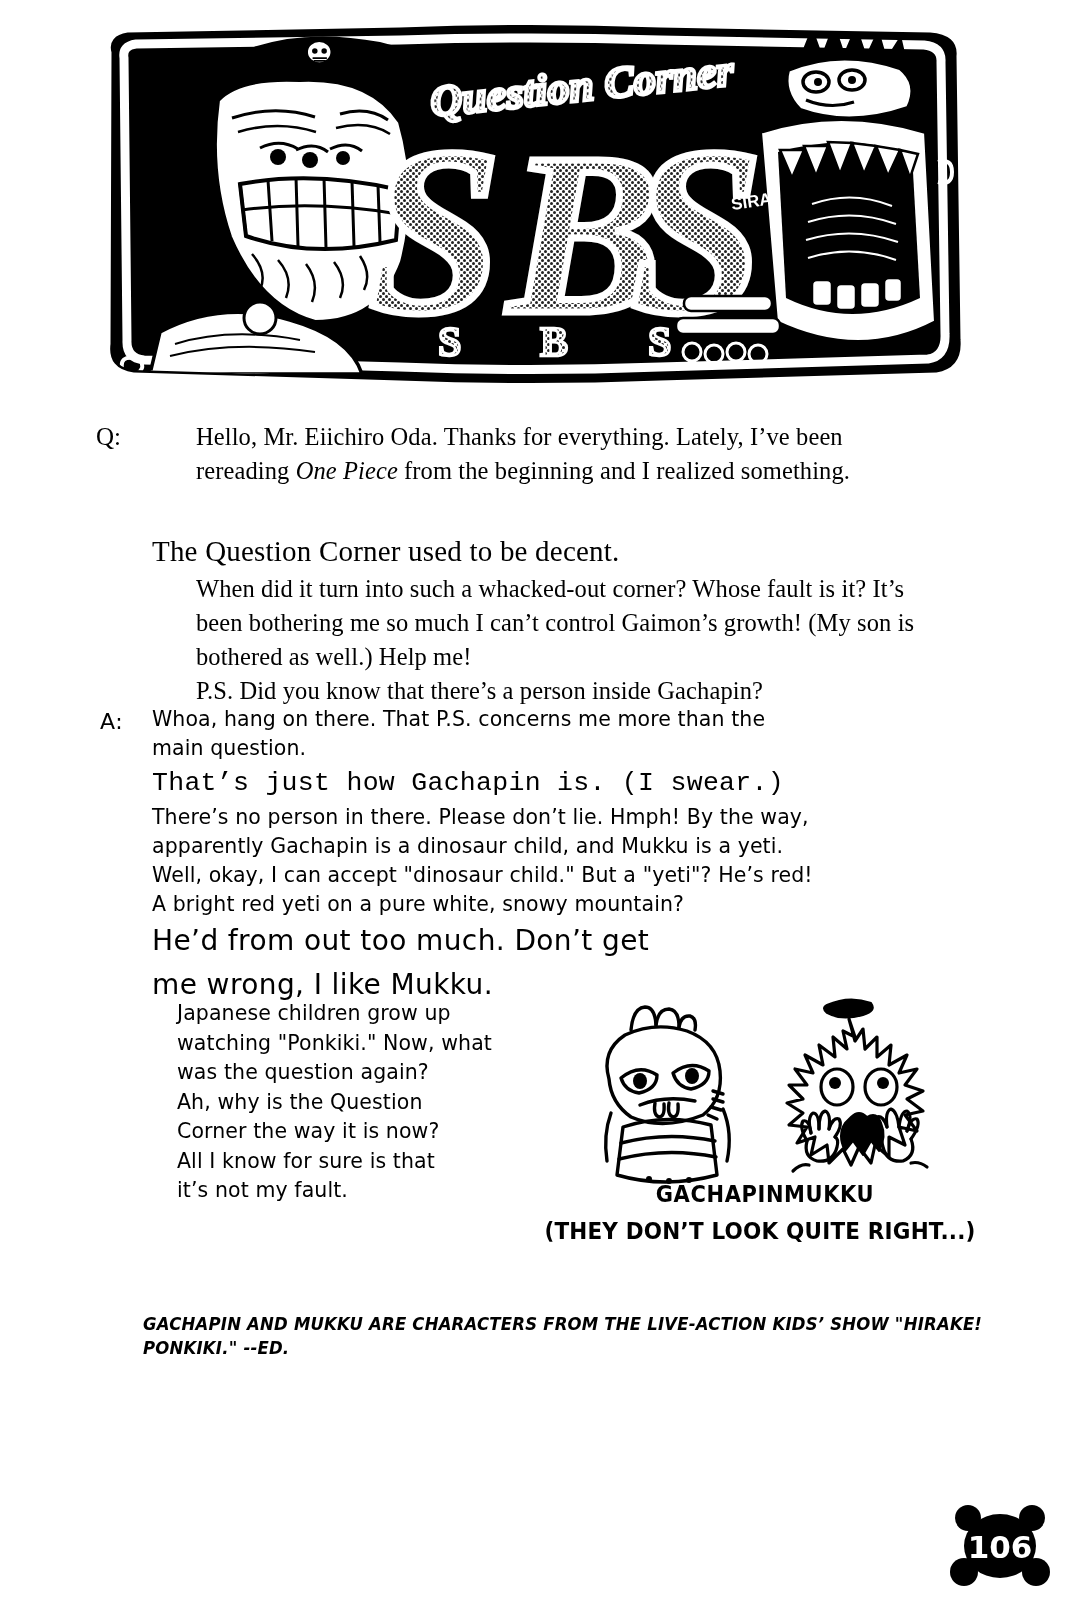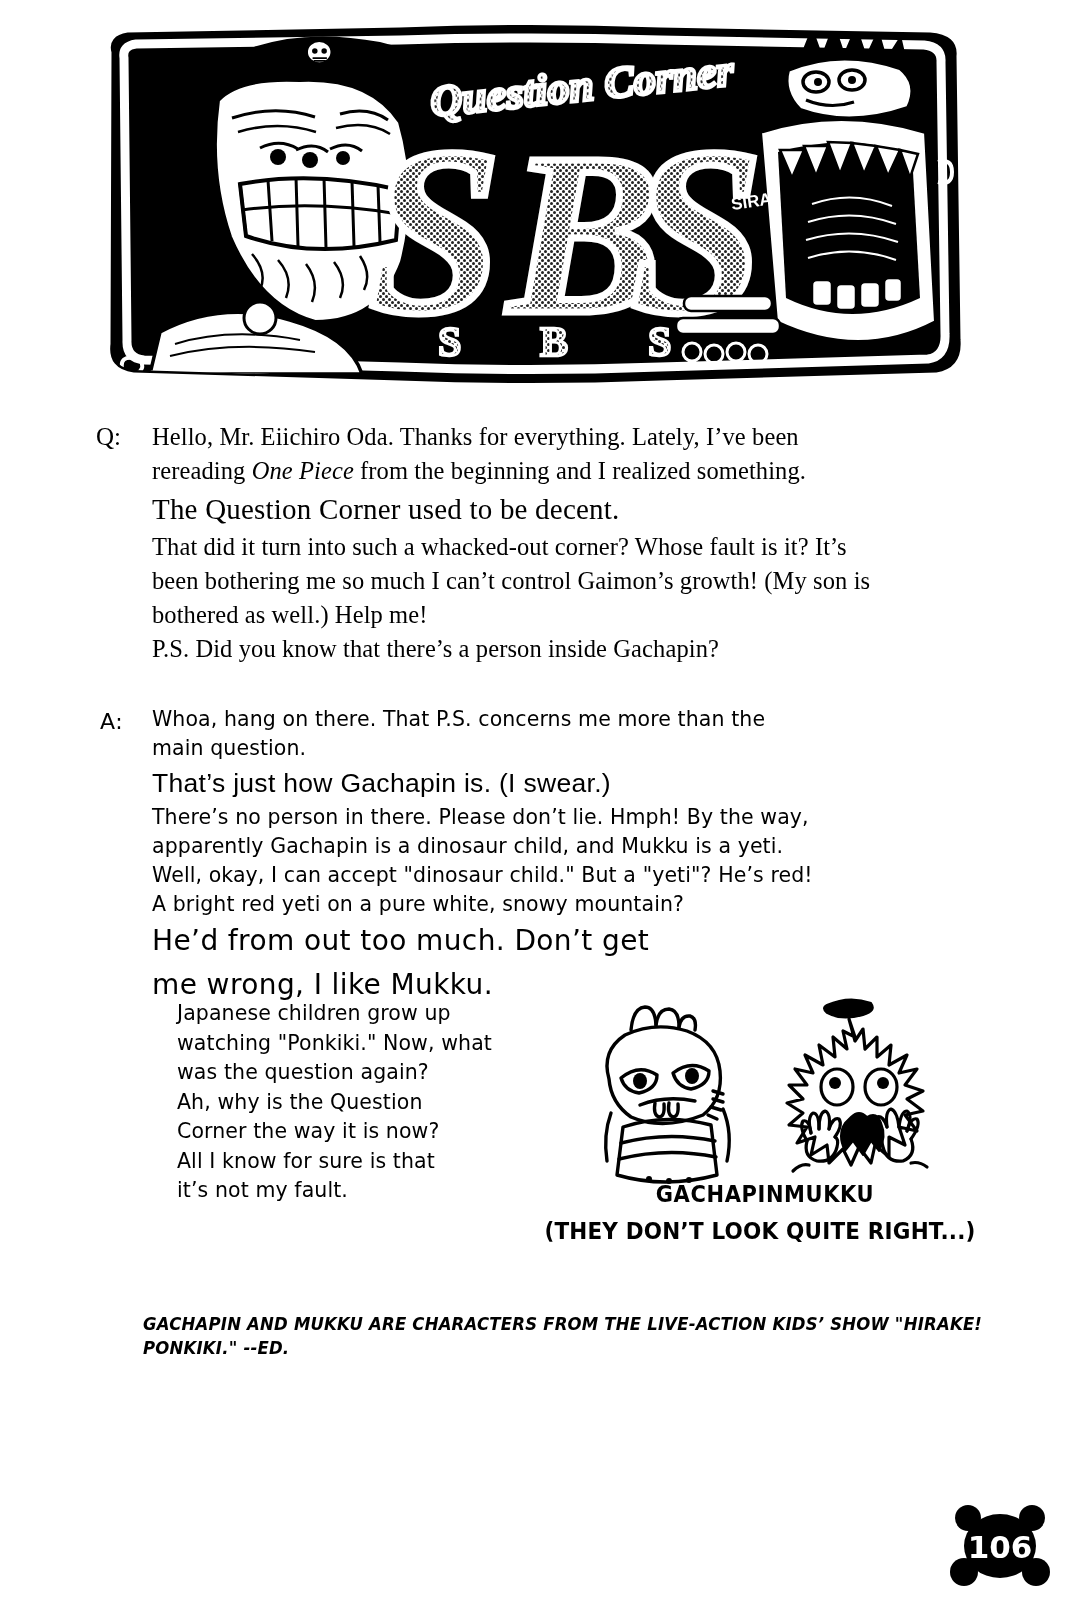"Hello, Mr. Eiichiro Oda. Thanks" .q-line { margin-left: none -> 44px }
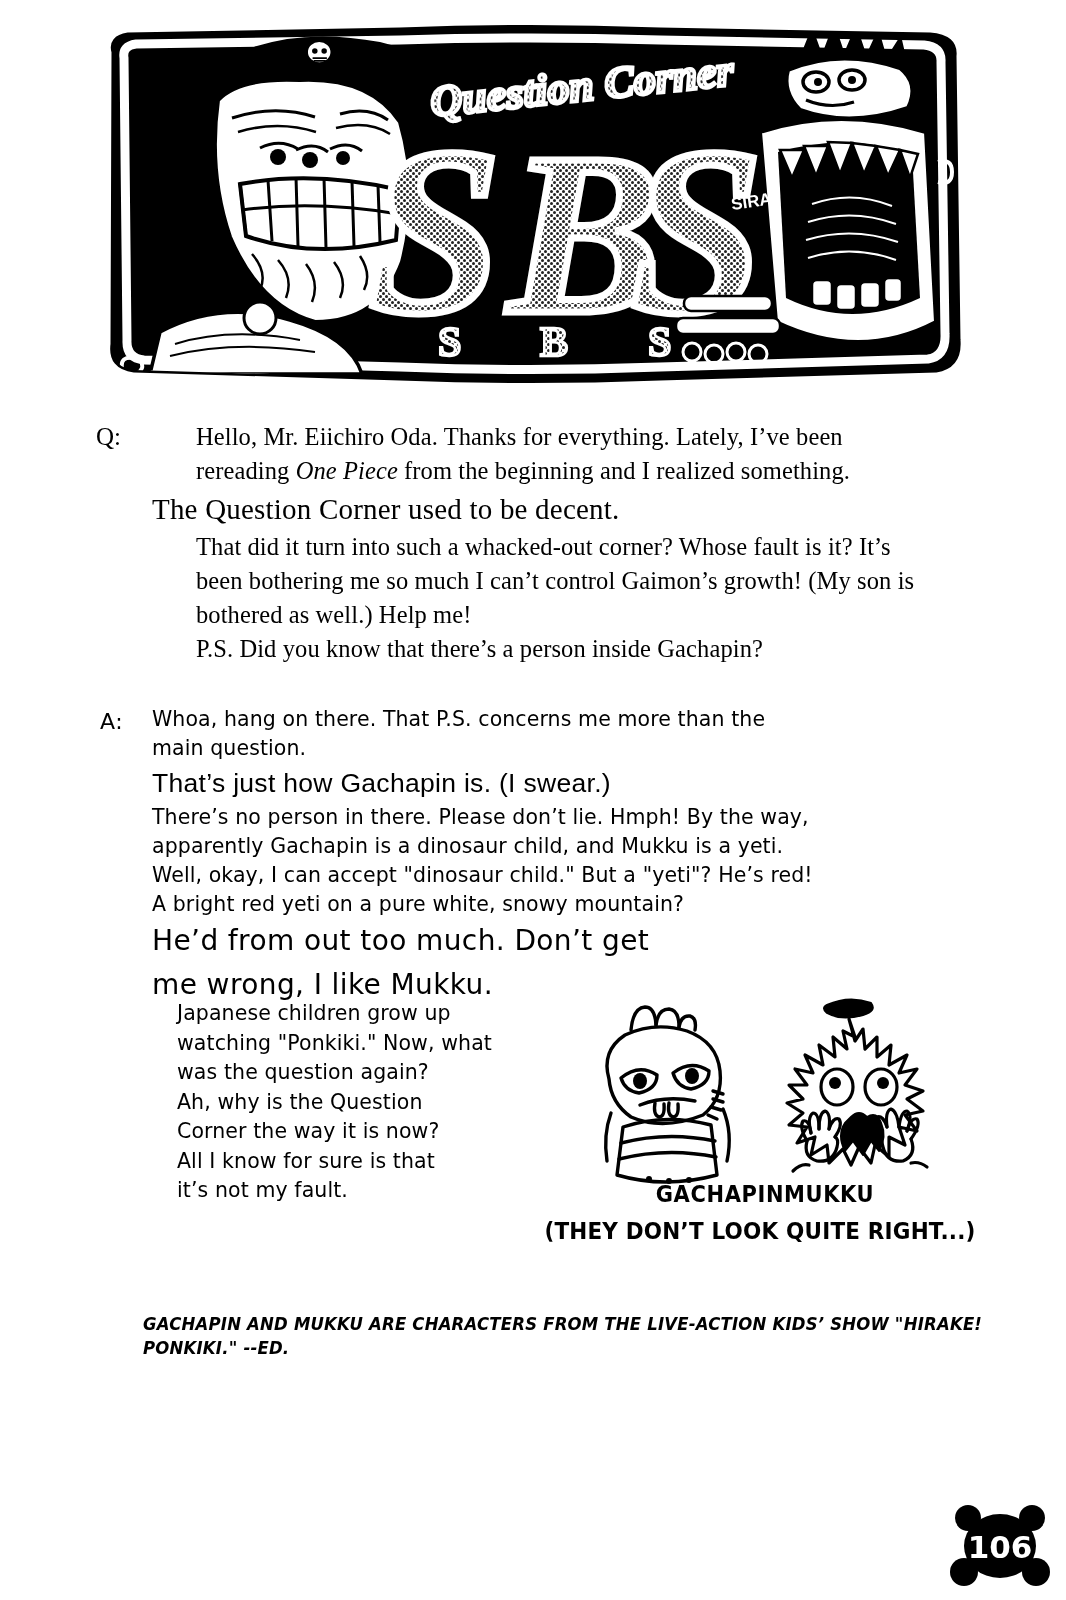"The Question Corner used to" .q-title { margin-top: none -> 42px }
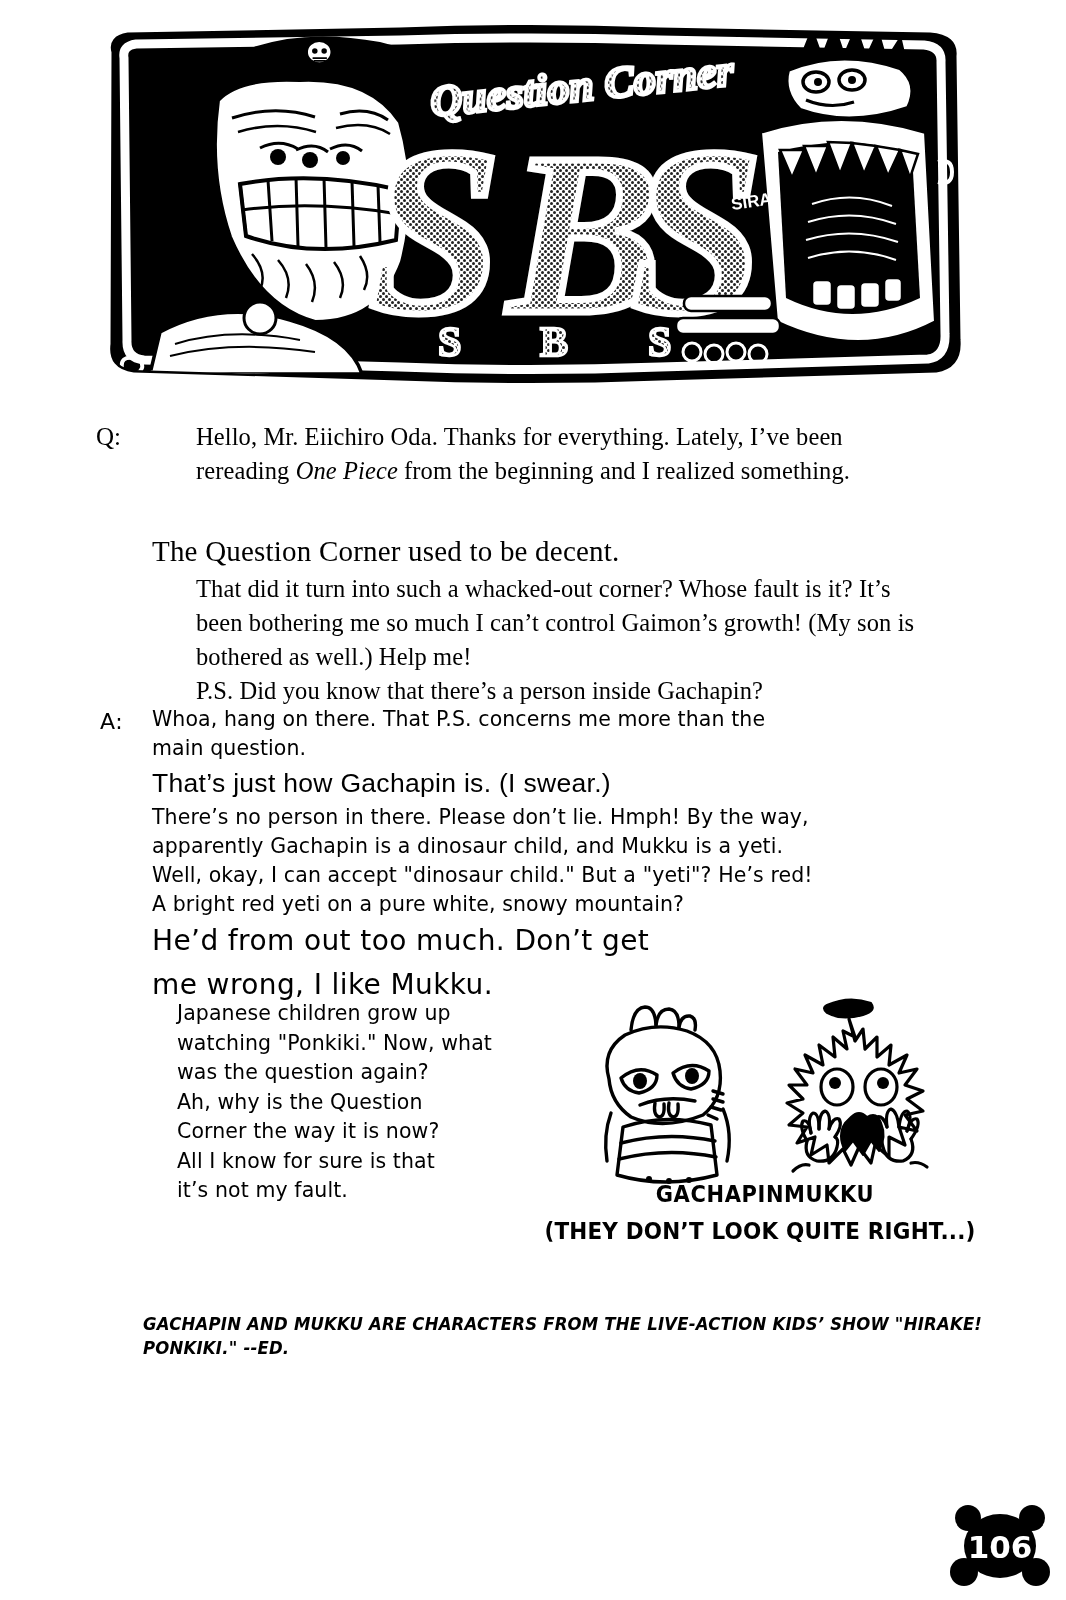"That did it turn into" div.q-line { text: That -> When }
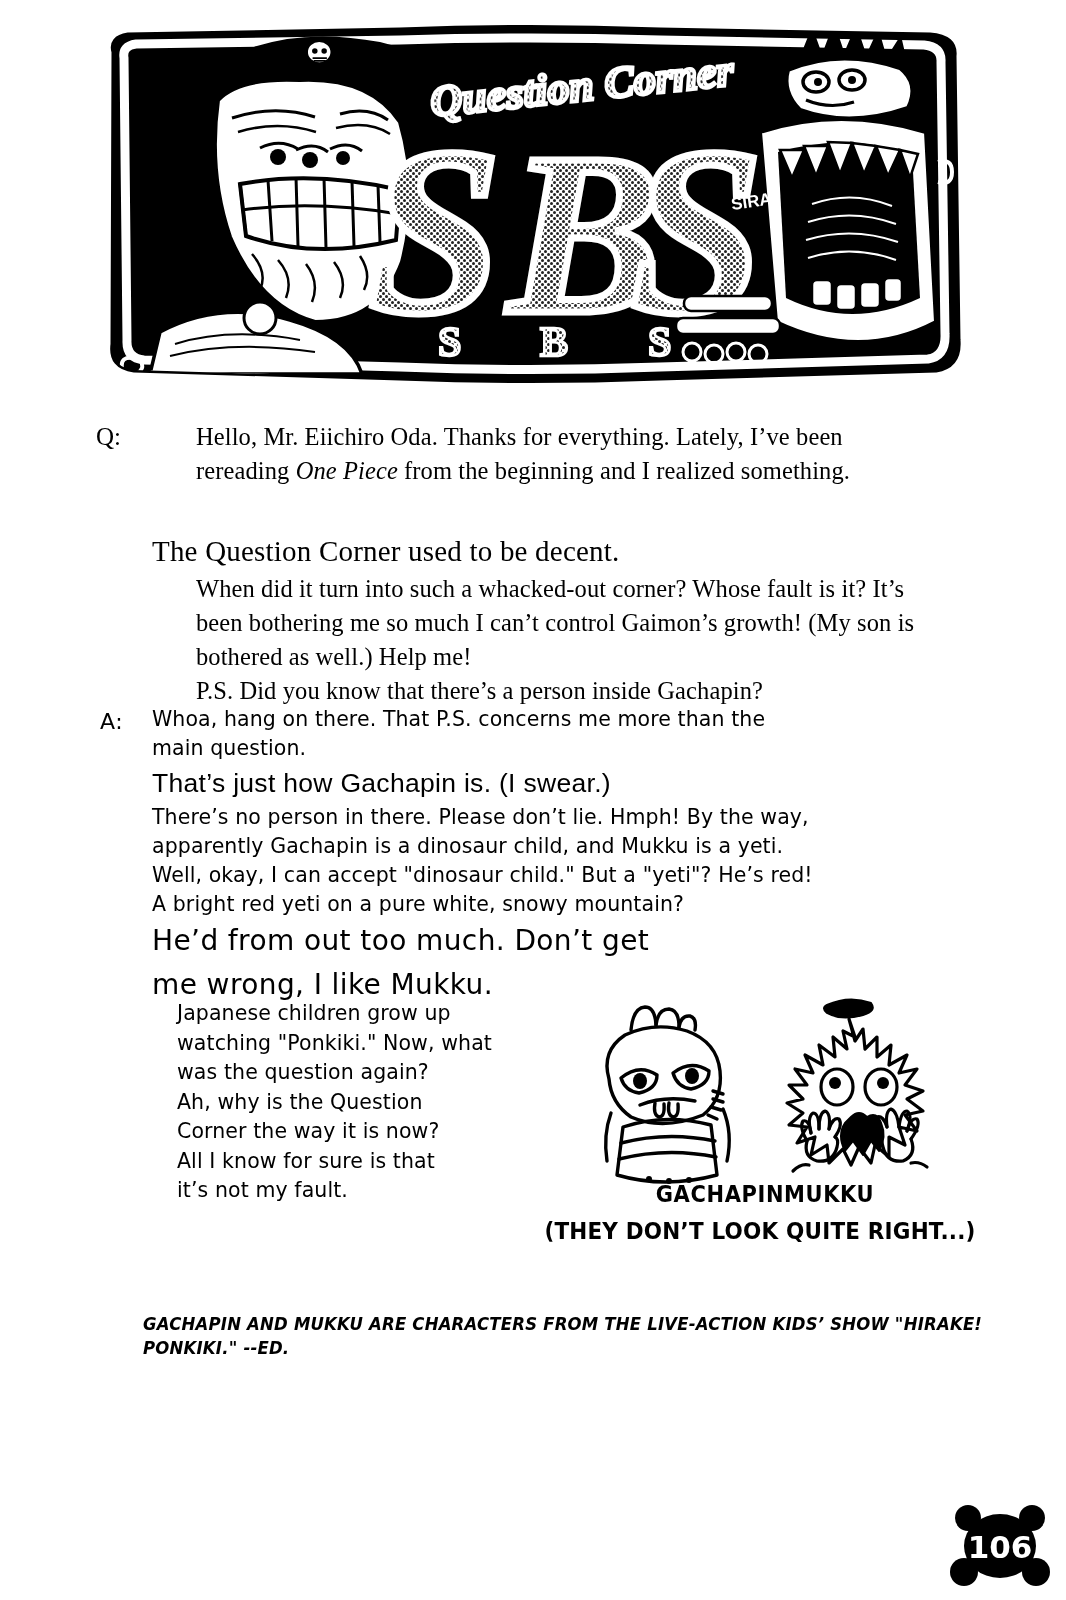"That’s just how Gachapin is." .hand-big { font-family: Liberation Sans, sans-serif -> Liberation Mono, monospace }
